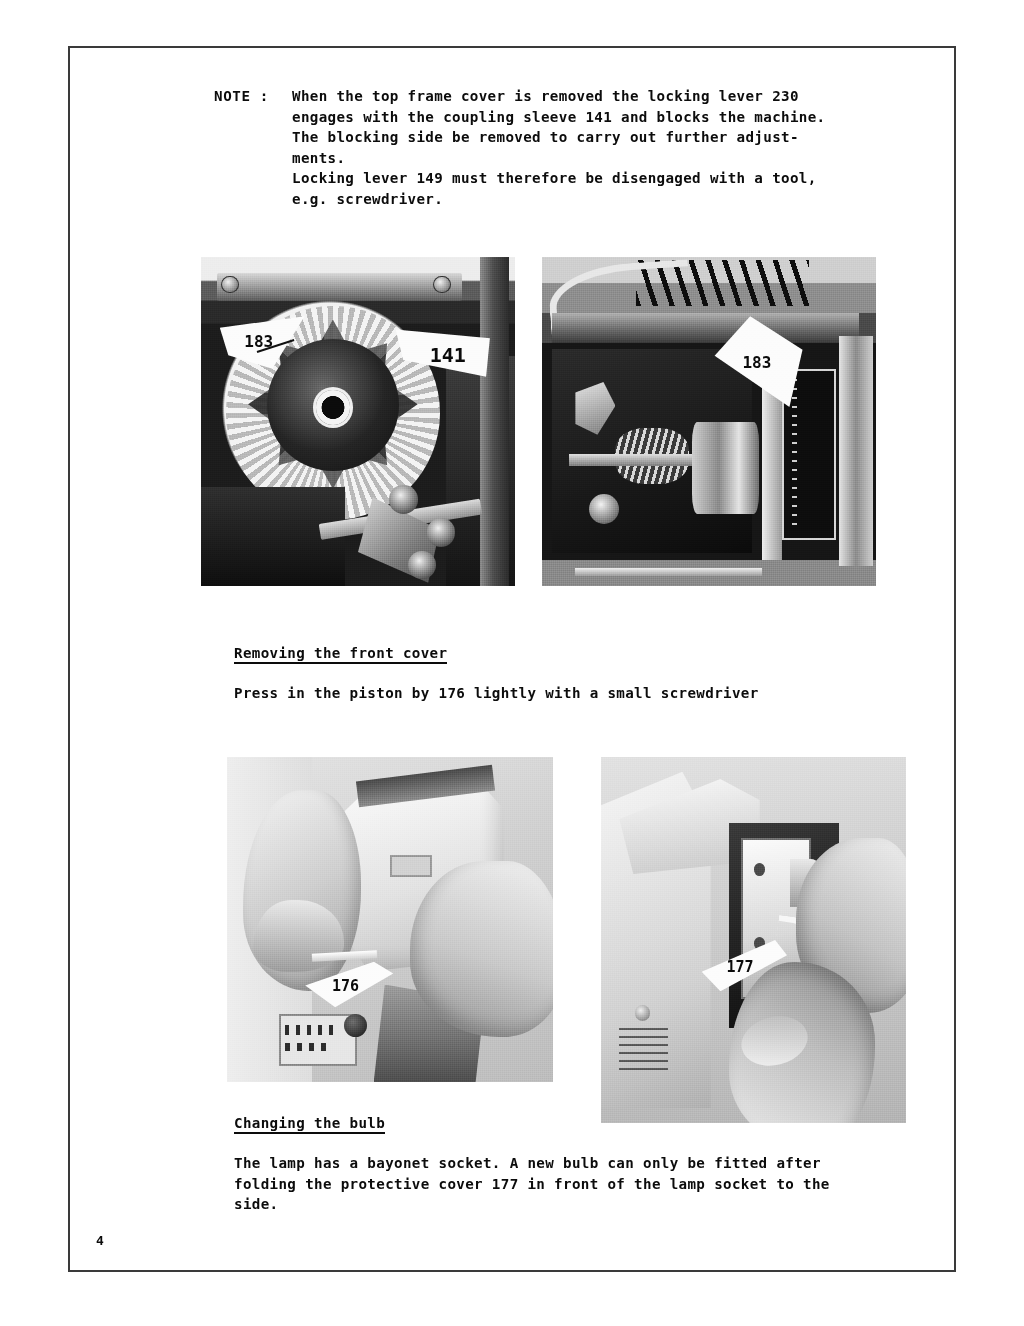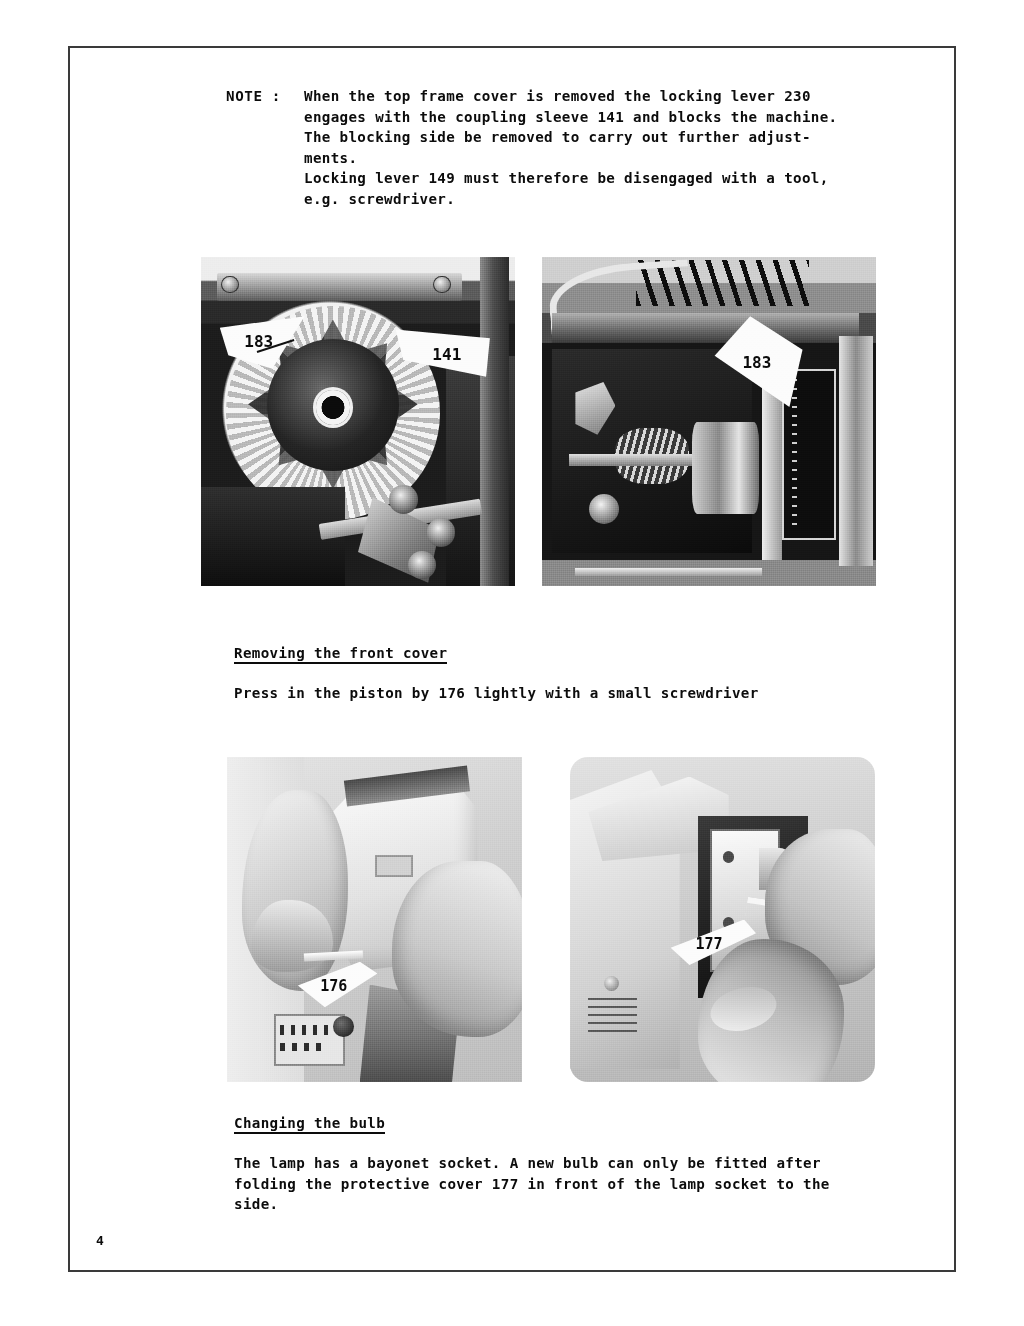"NOTE :" .note-label { margin-left: 12px -> none }
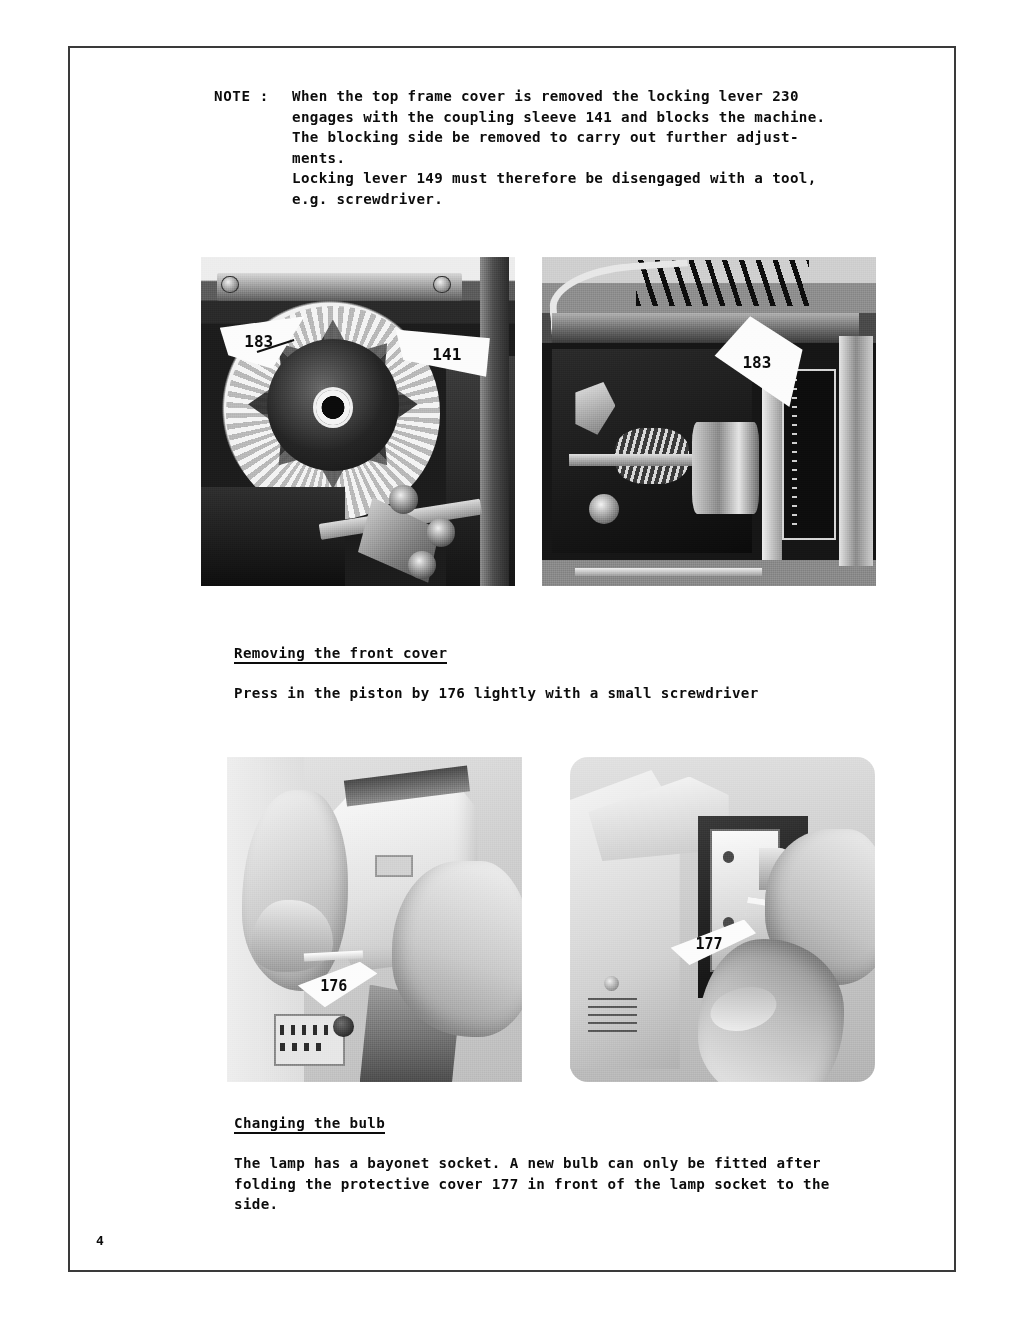"141" .co-141 { font-size: 16px -> 20px }
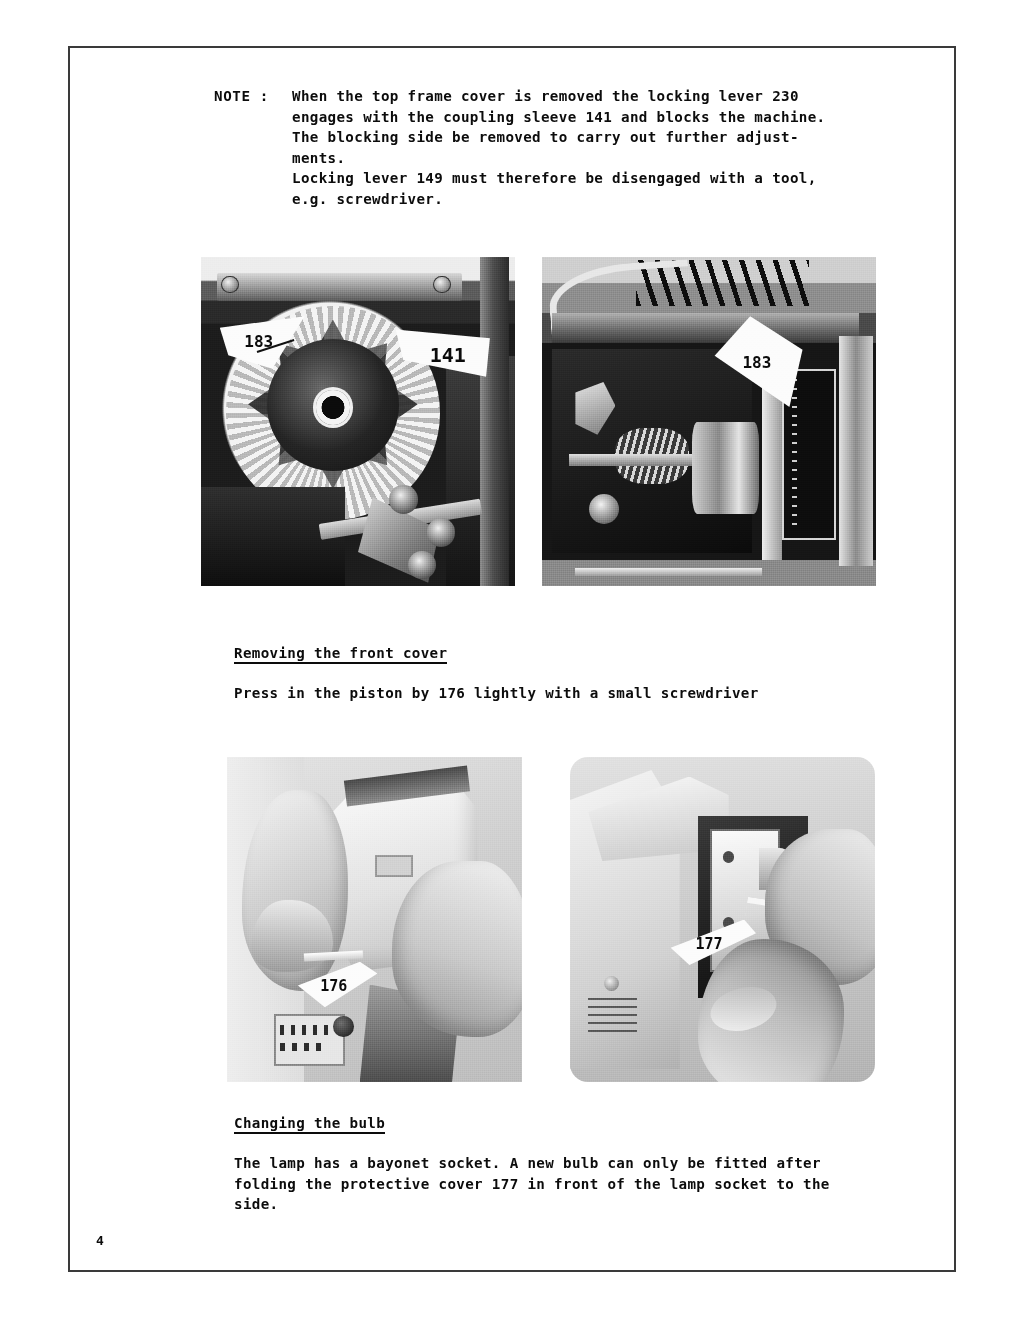"177" div.photo { border-radius: 18px -> none; height: 325px -> 366px }
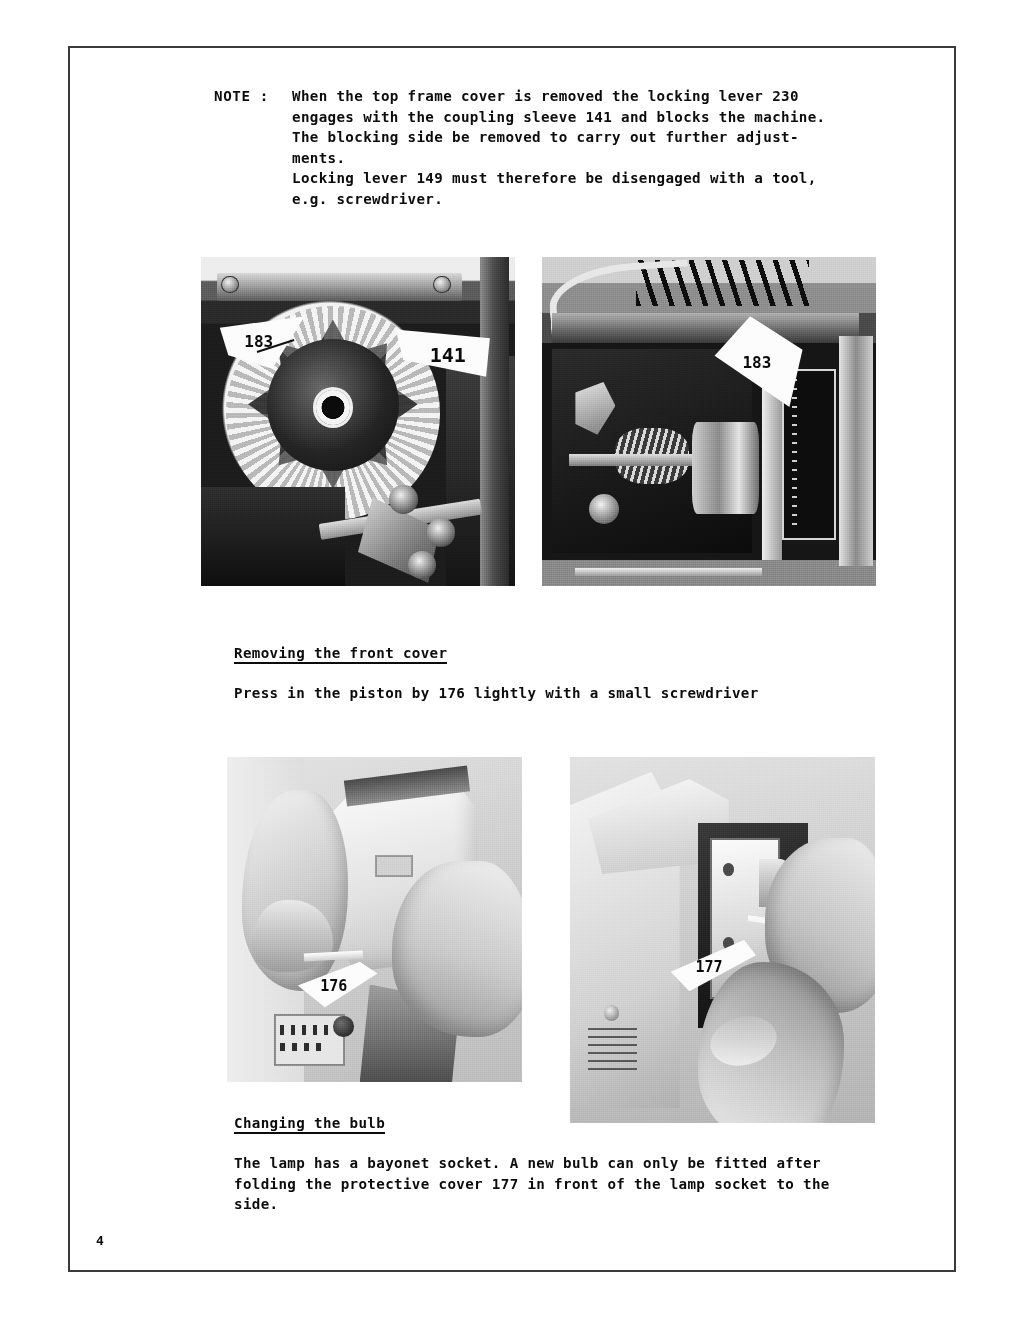"176" div.photo { padding-left: none -> 31px }
